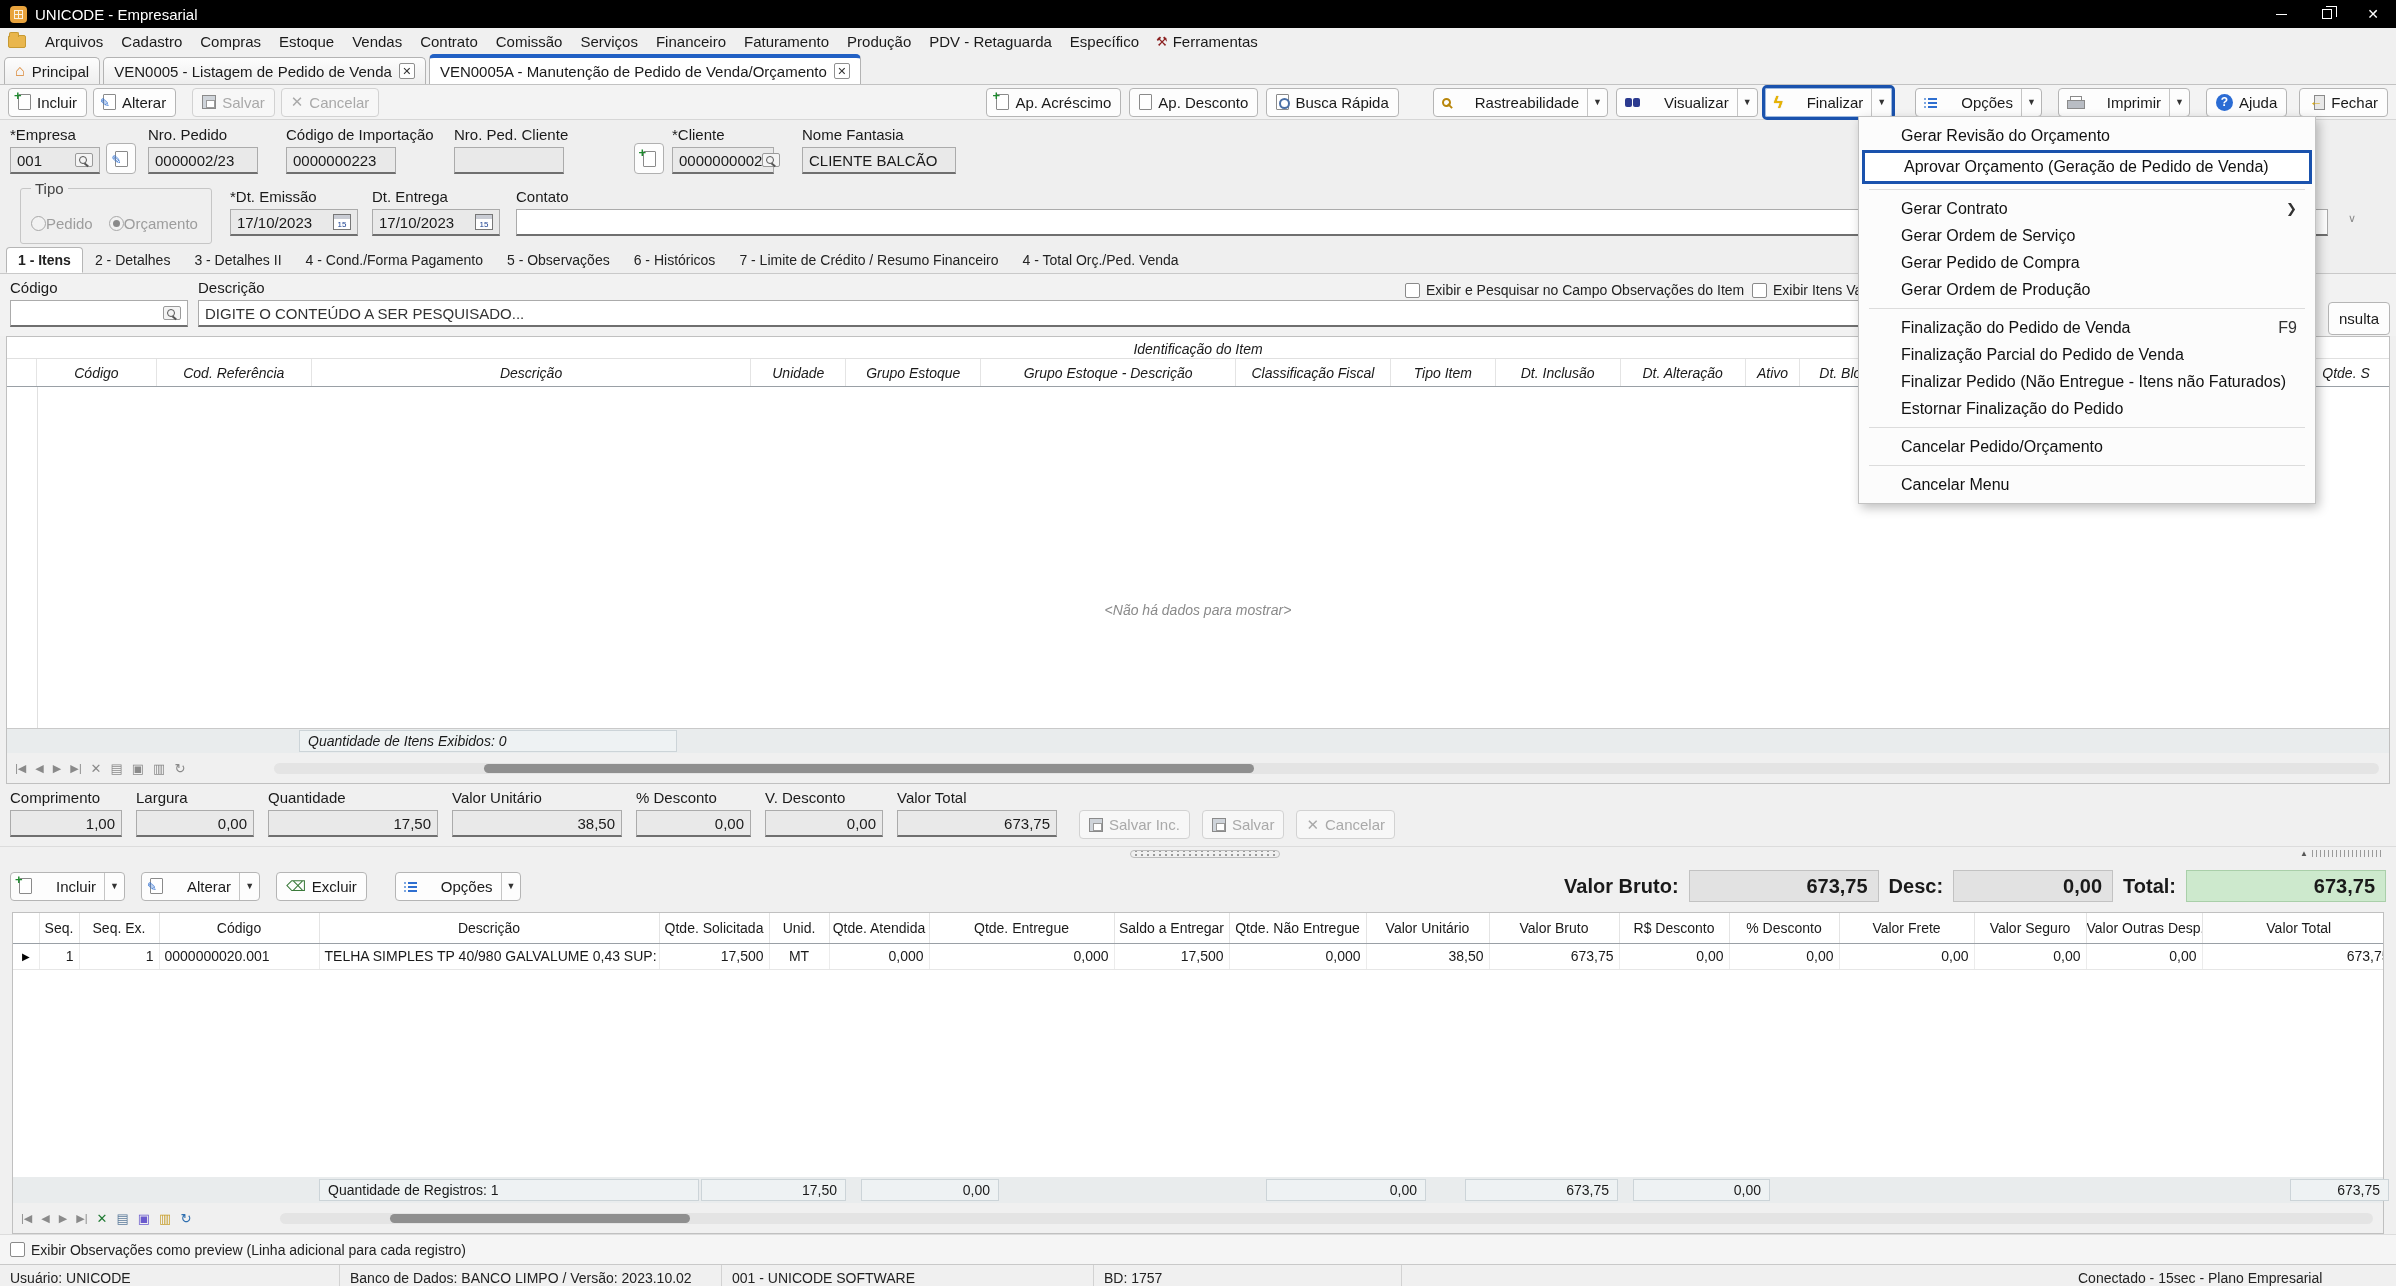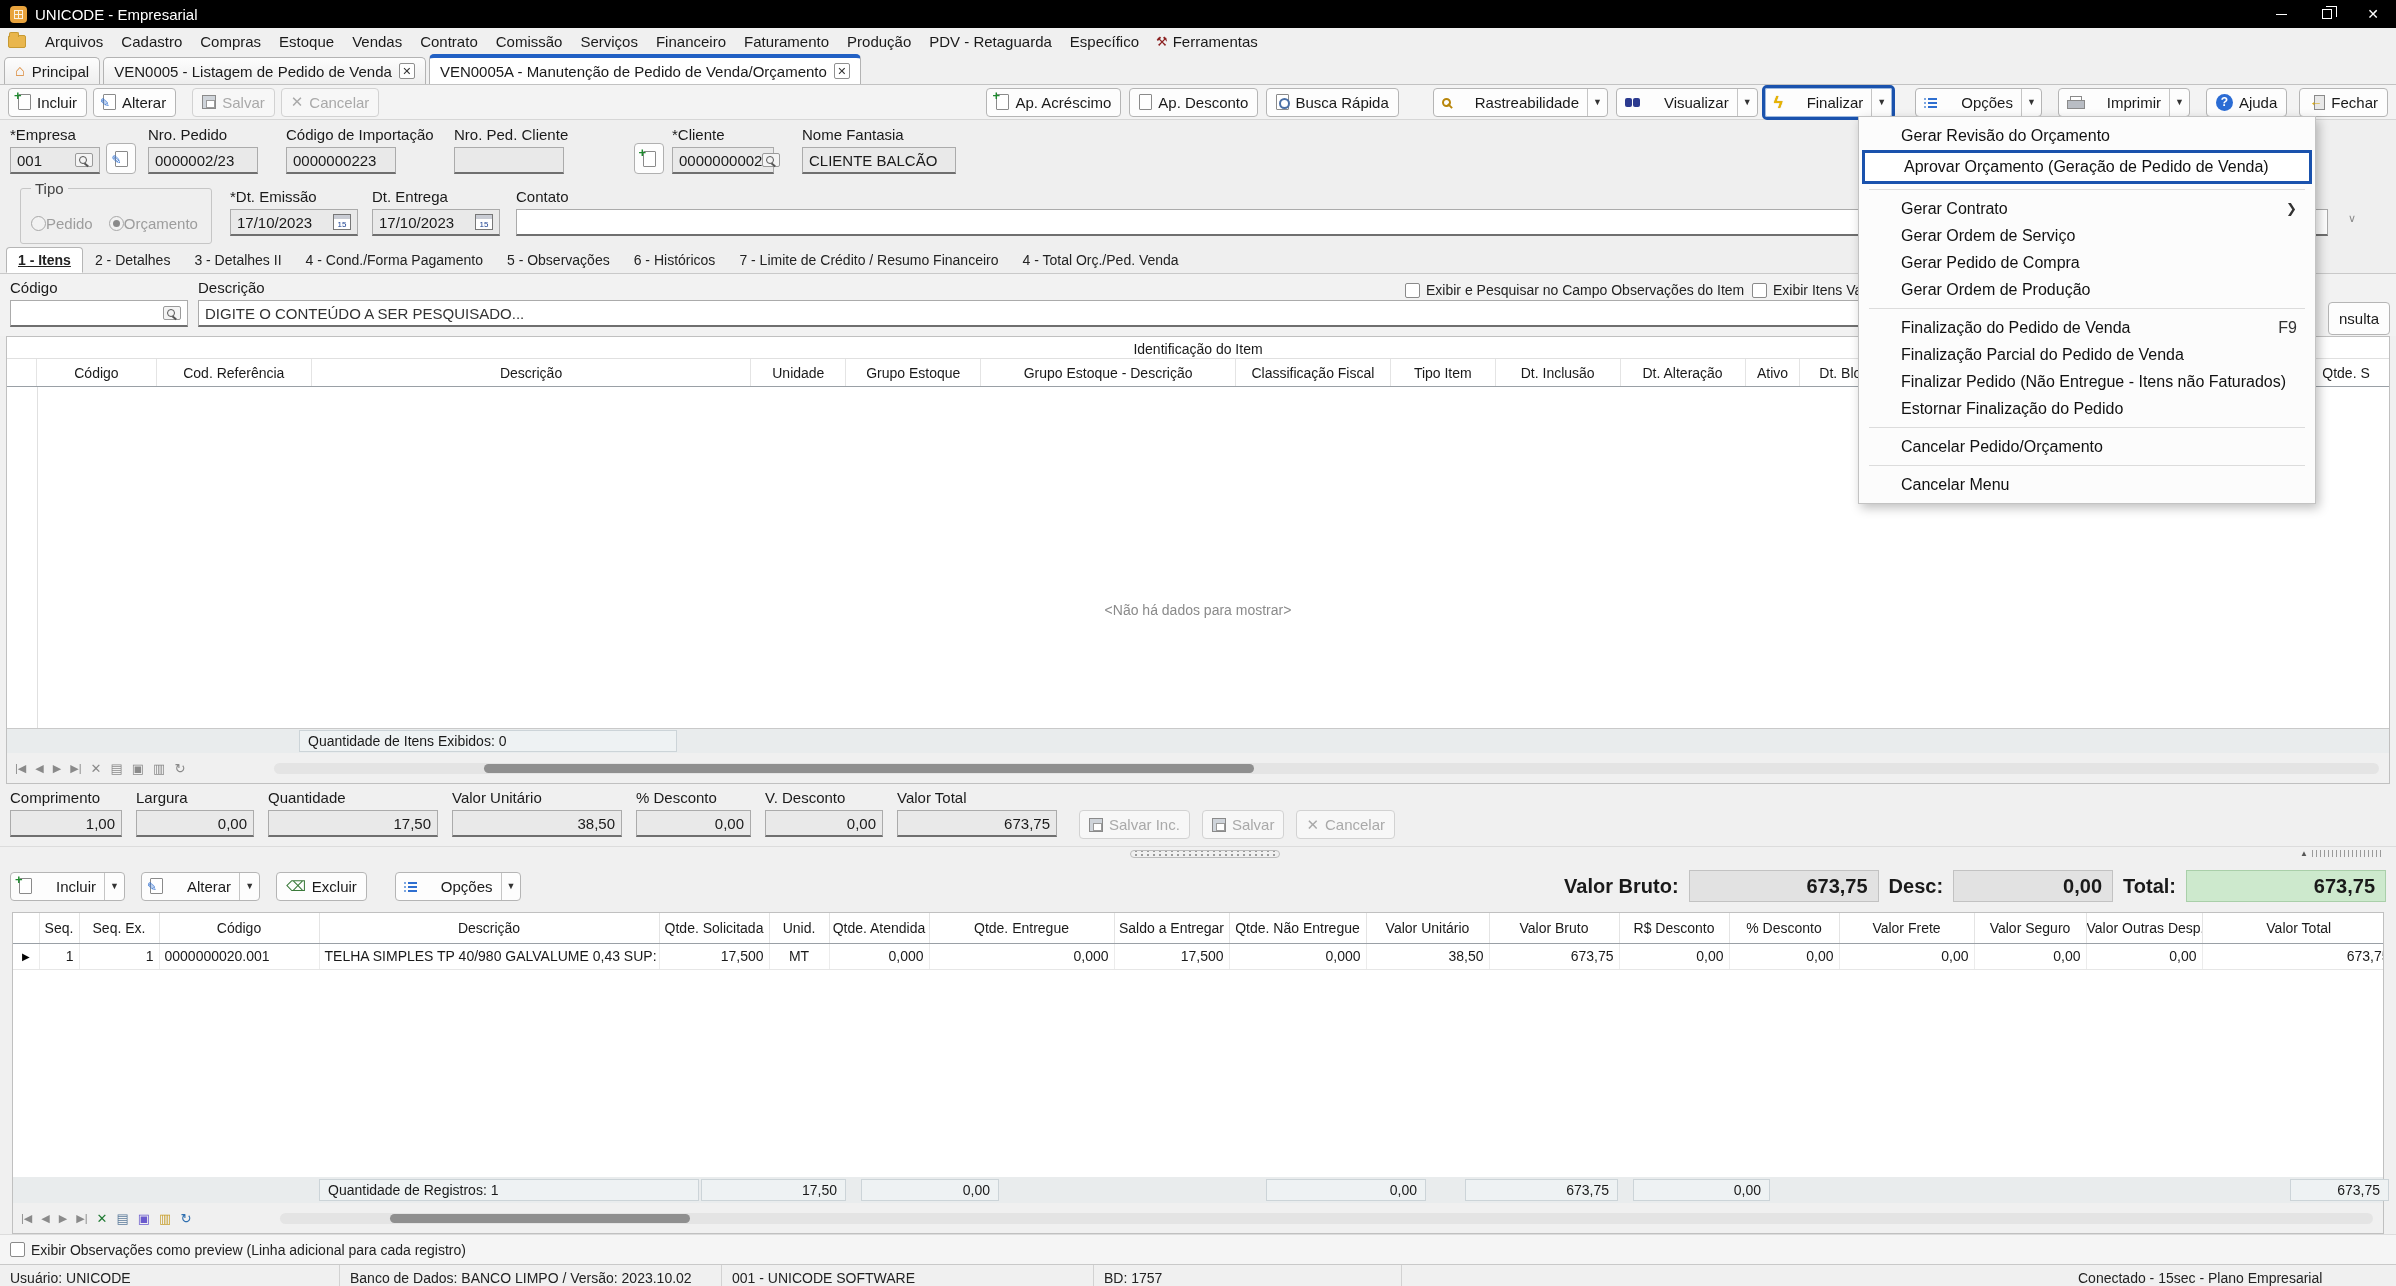"1 - Itens" .itab.active { text-decoration: underline -> none }
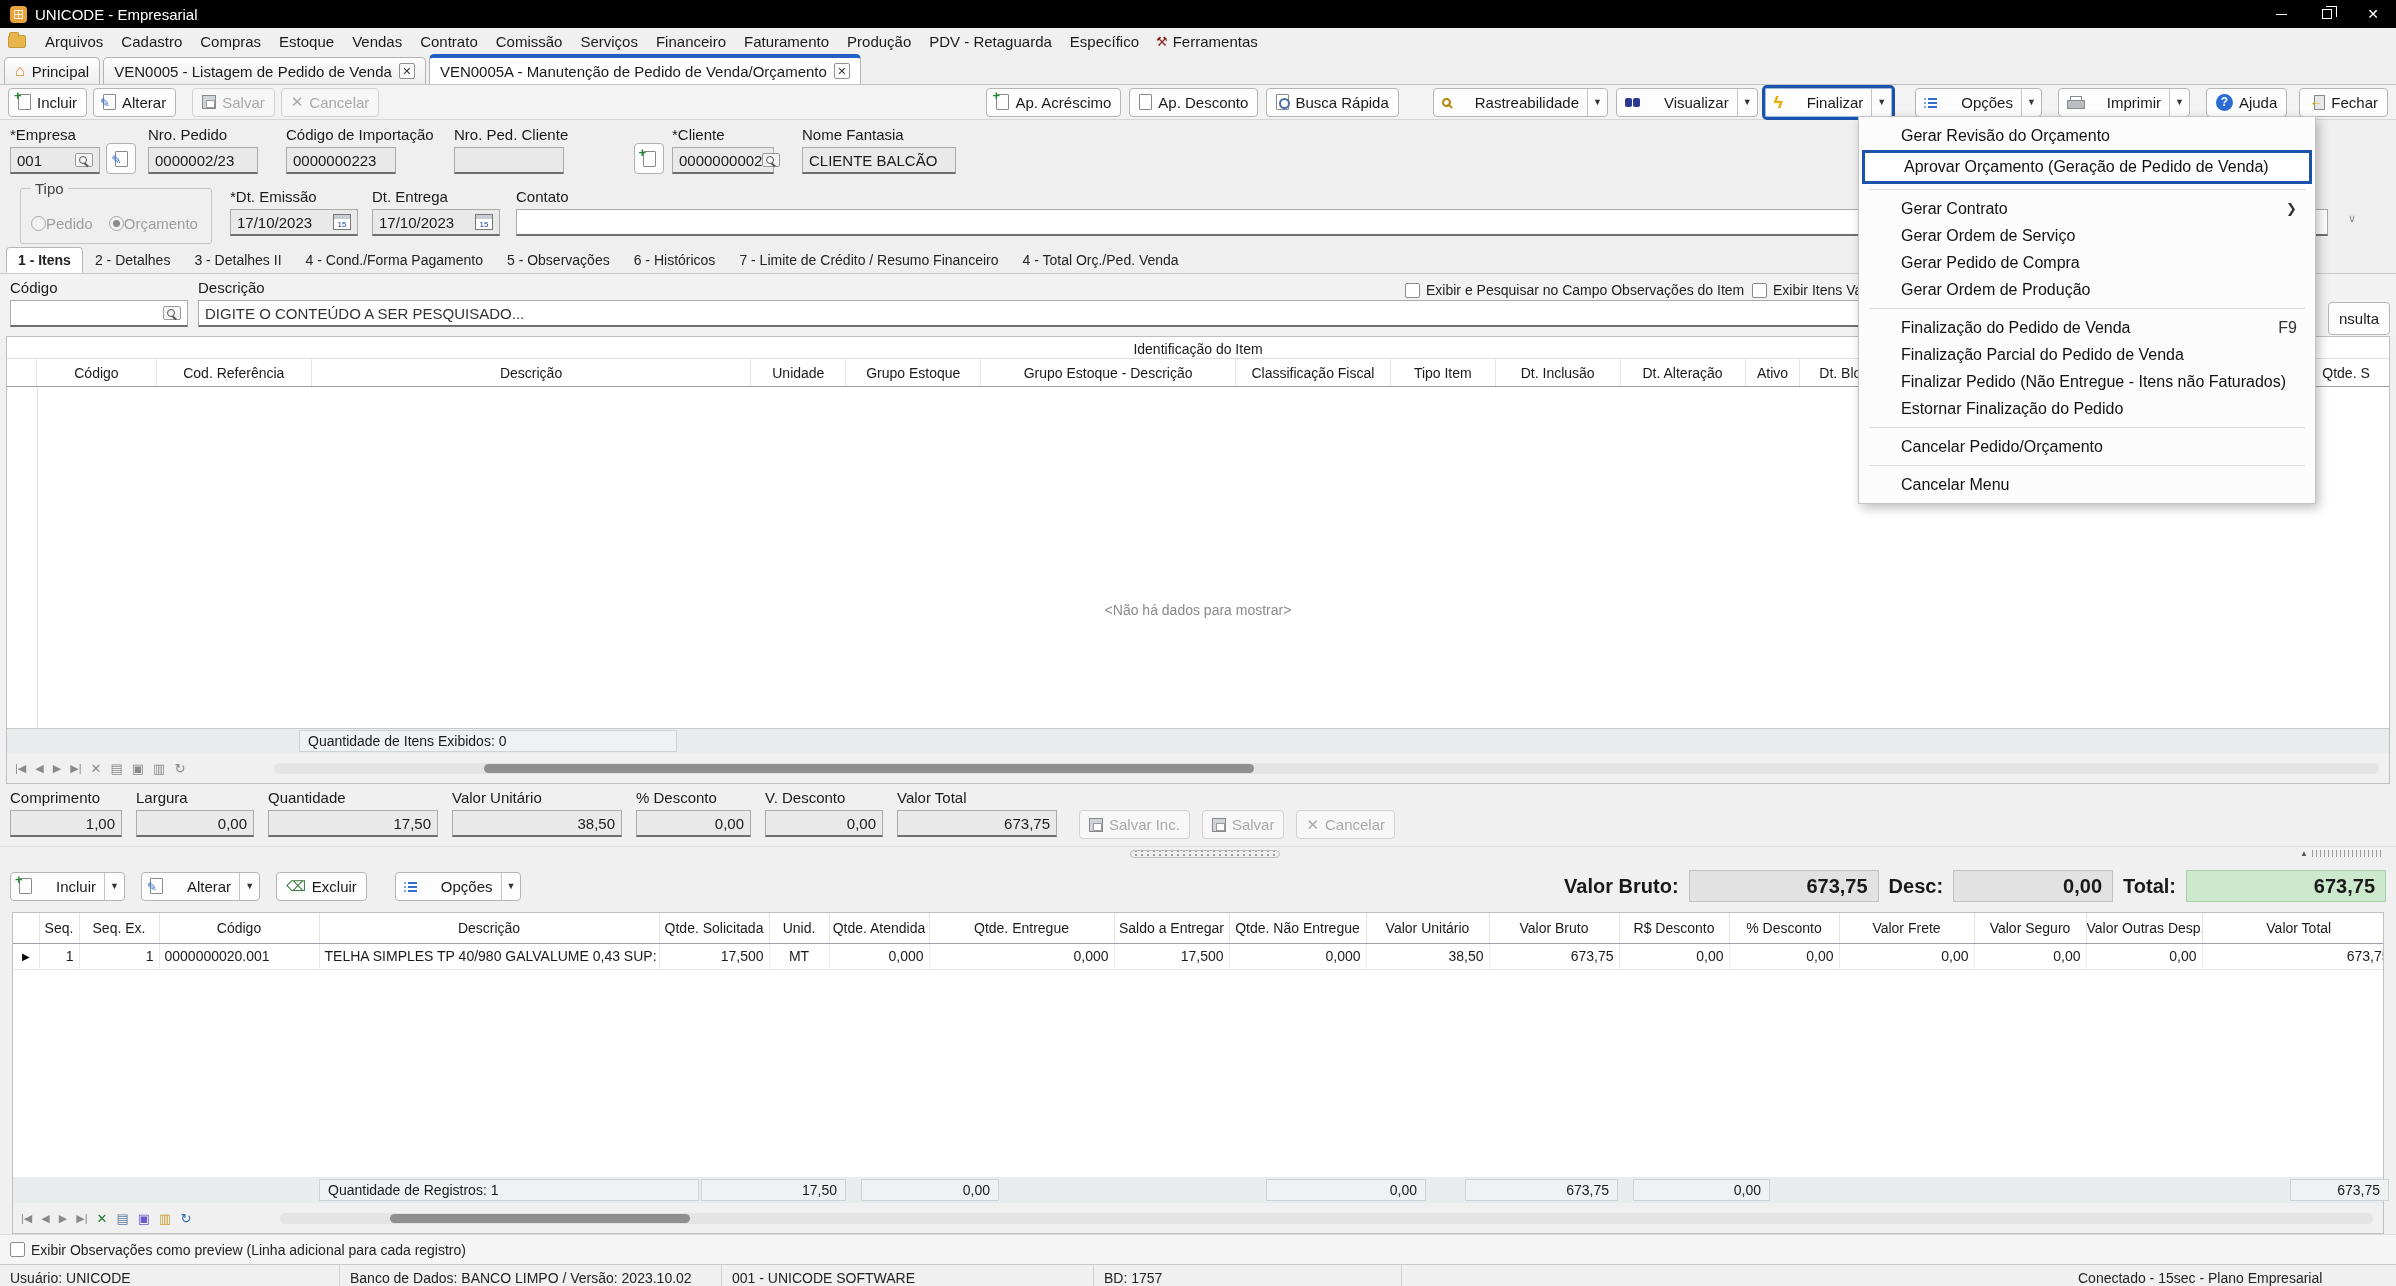"Identificação do Item" .grid1 { font-style: none -> italic }
